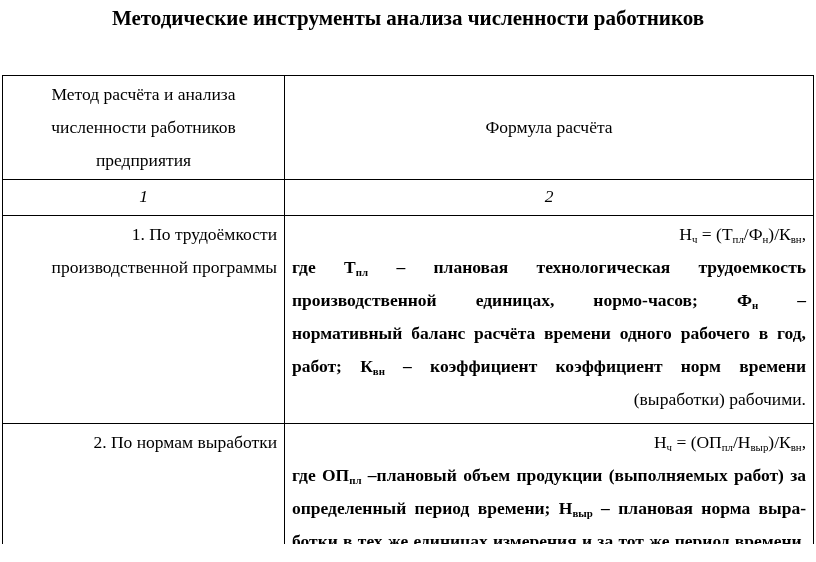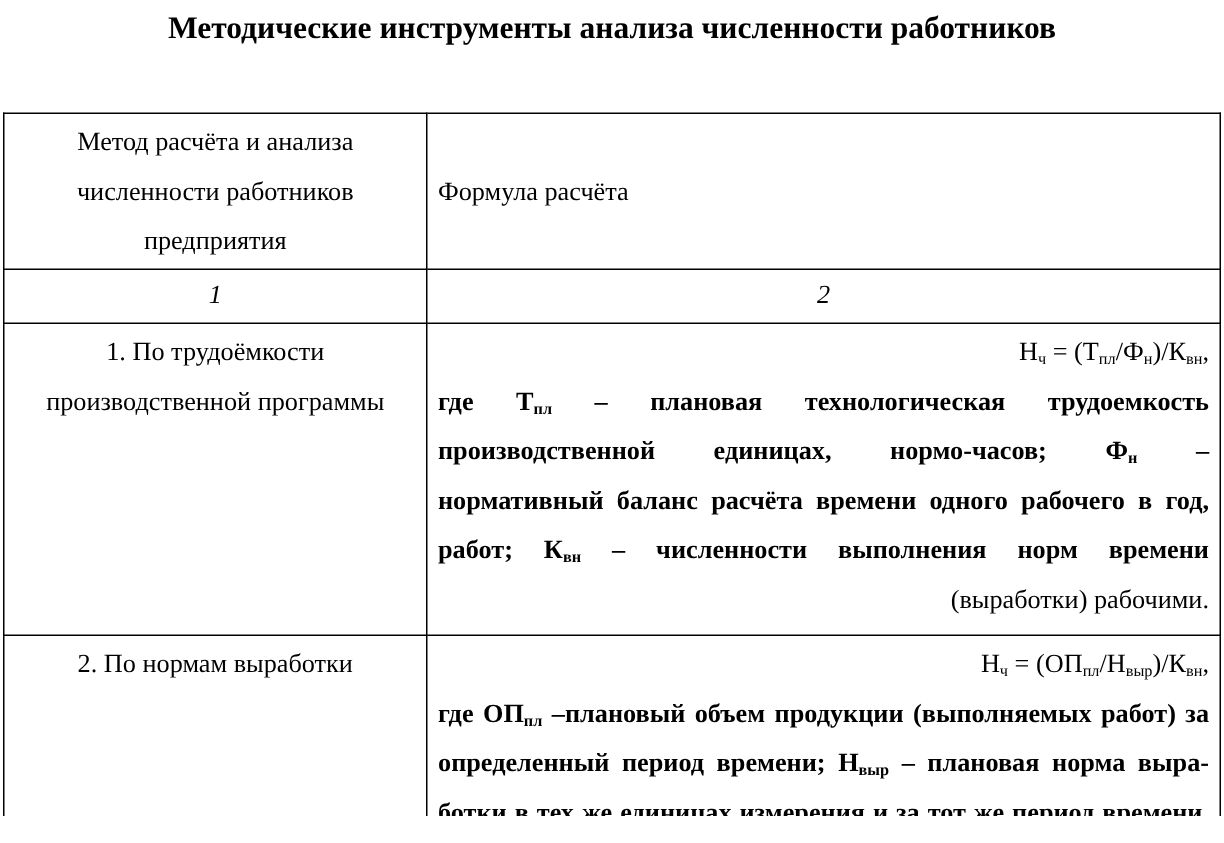"Формула расчёта" td.th-formula { text-align: none -> center }
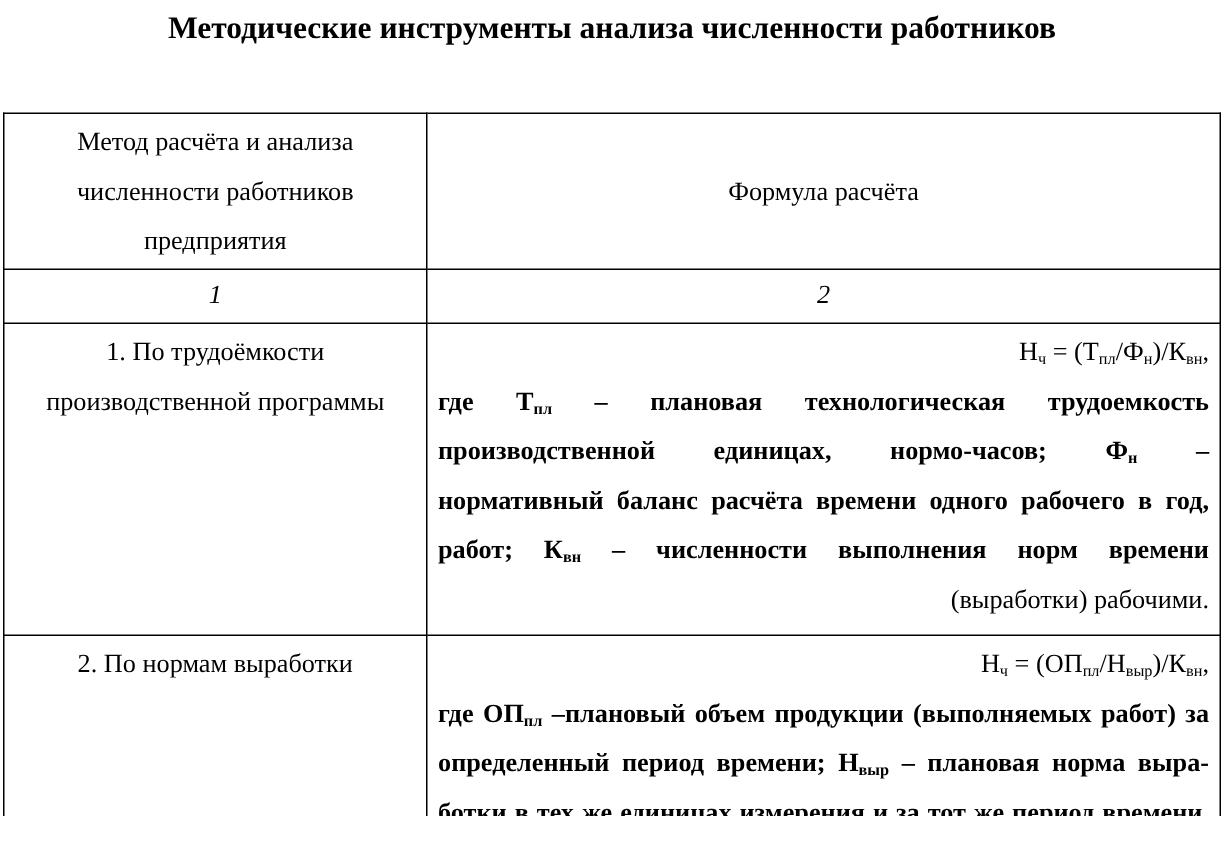"1. По трудоёмкости производственной" td.td-method { text-align: center -> right }
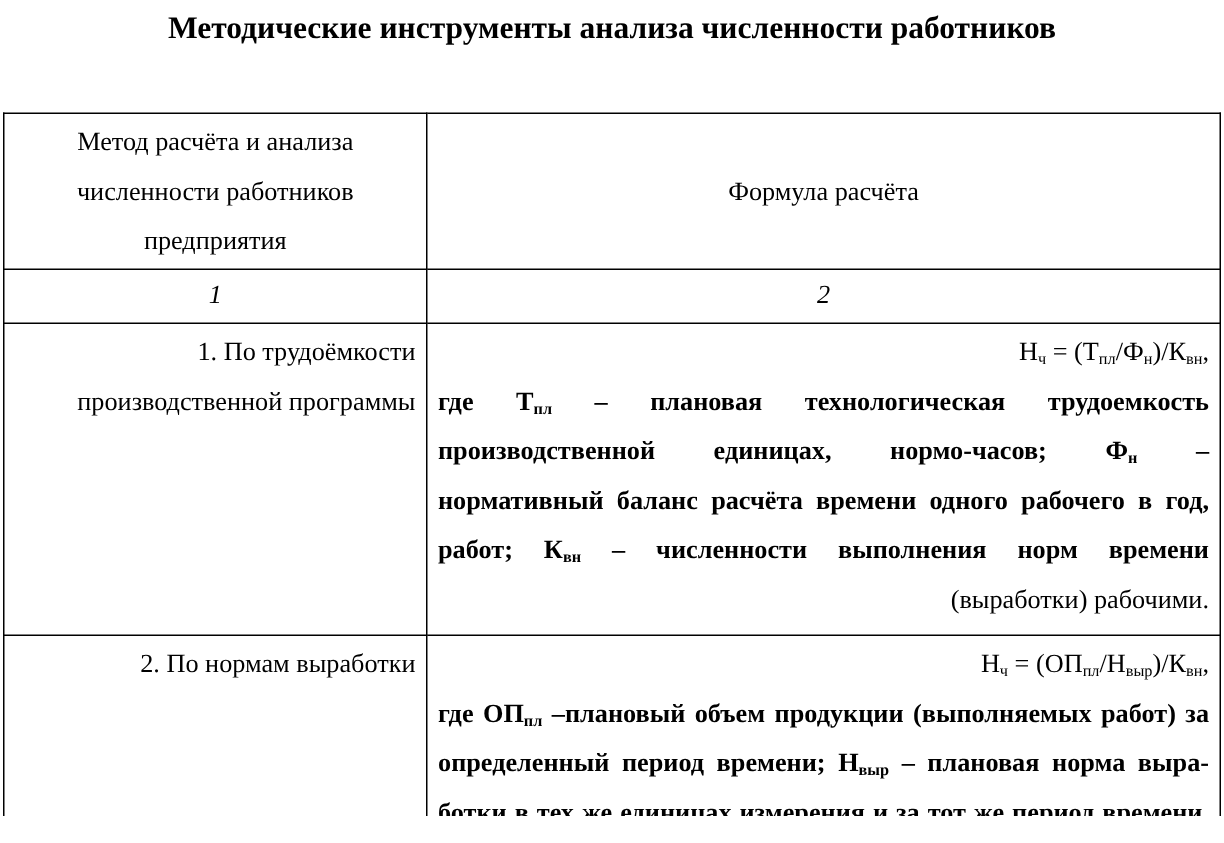"– численности выполнения норм времени" span { text: численности выполнения -> коэффициент коэффициент }
